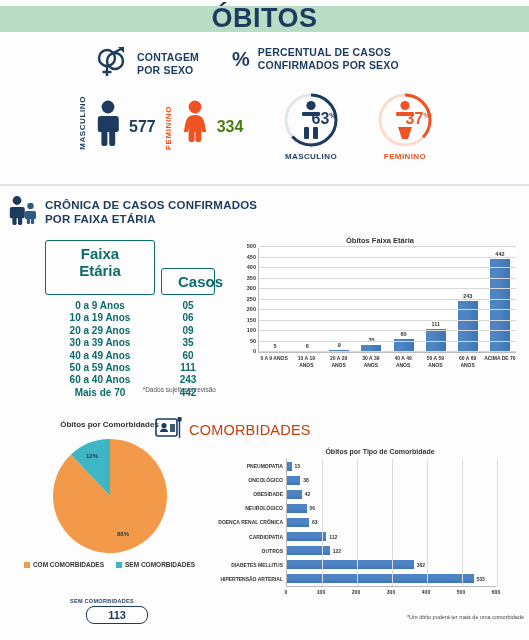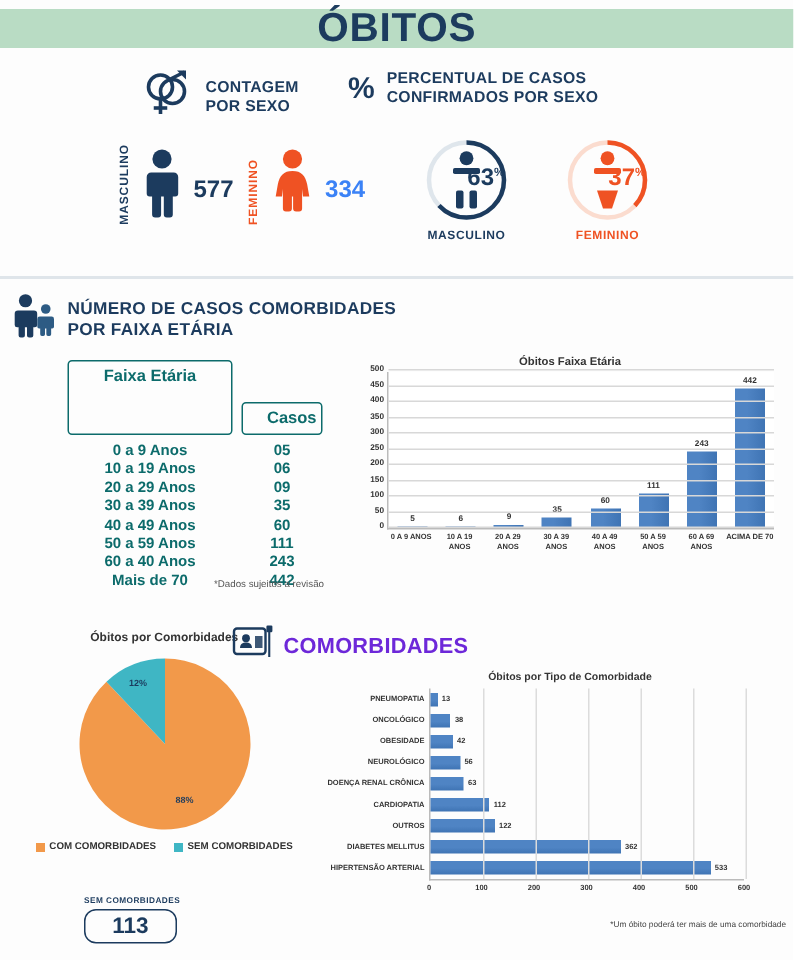"334" .cn-f { color: #3b82f6 -> #4d7c0f }
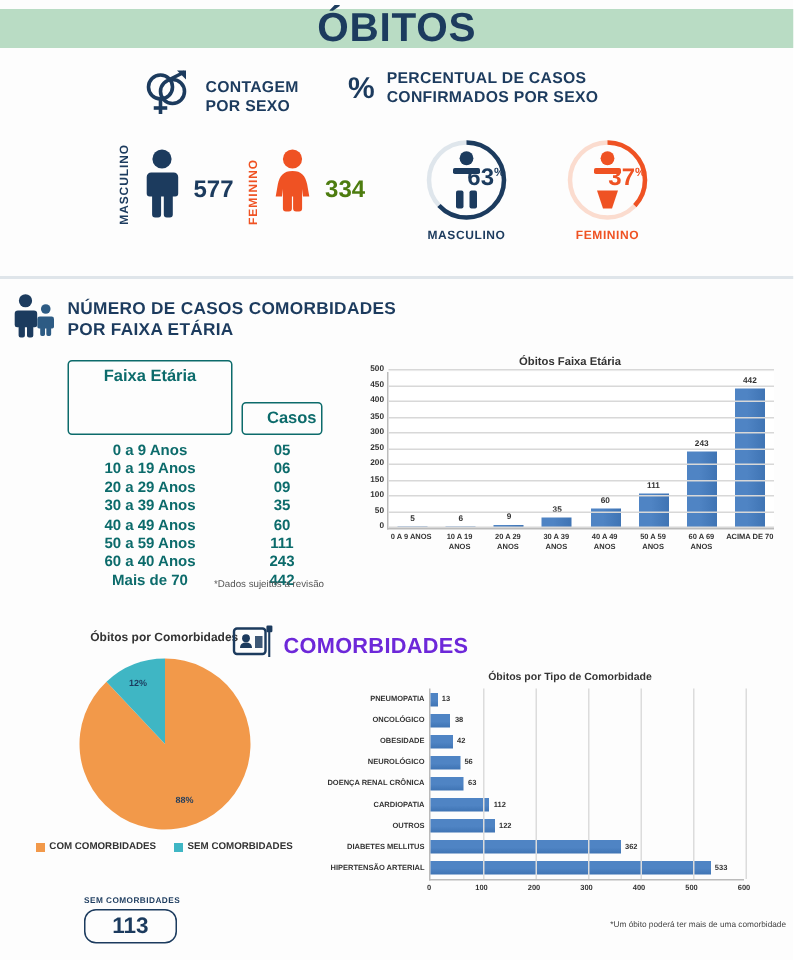"NÚMERO DE CASOS COMORBIDADES" div { text: NÚMERO DE CASOS COMORBIDADES -> CRÔNICA DE CASOS CONFIRMADOS }
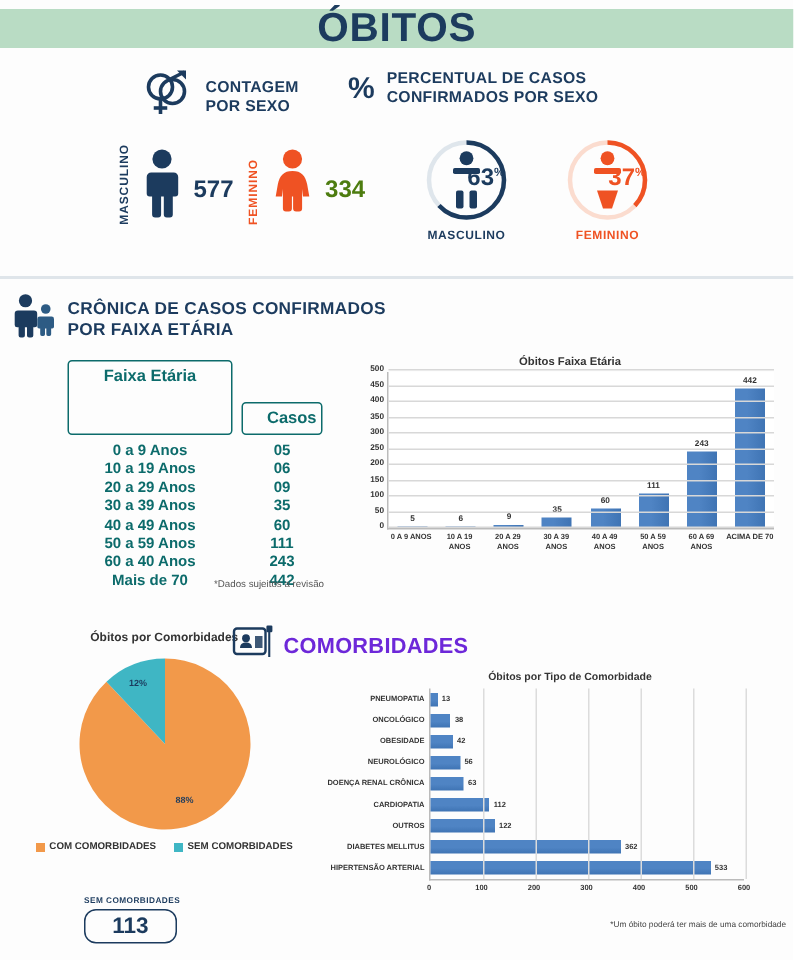"Faixa Etária" .at-hcell { font-size: 11px -> 15px }
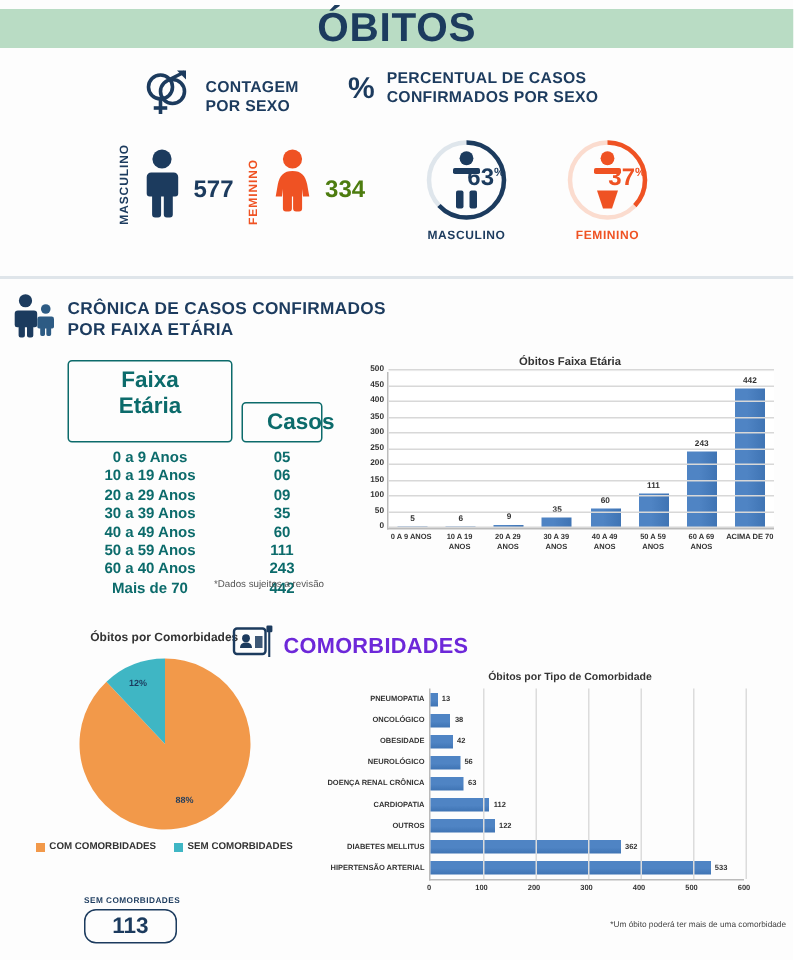"COMORBIDADES" .com-head-text { color: #6d28d9 -> #c2410c; font-weight: bold -> normal }
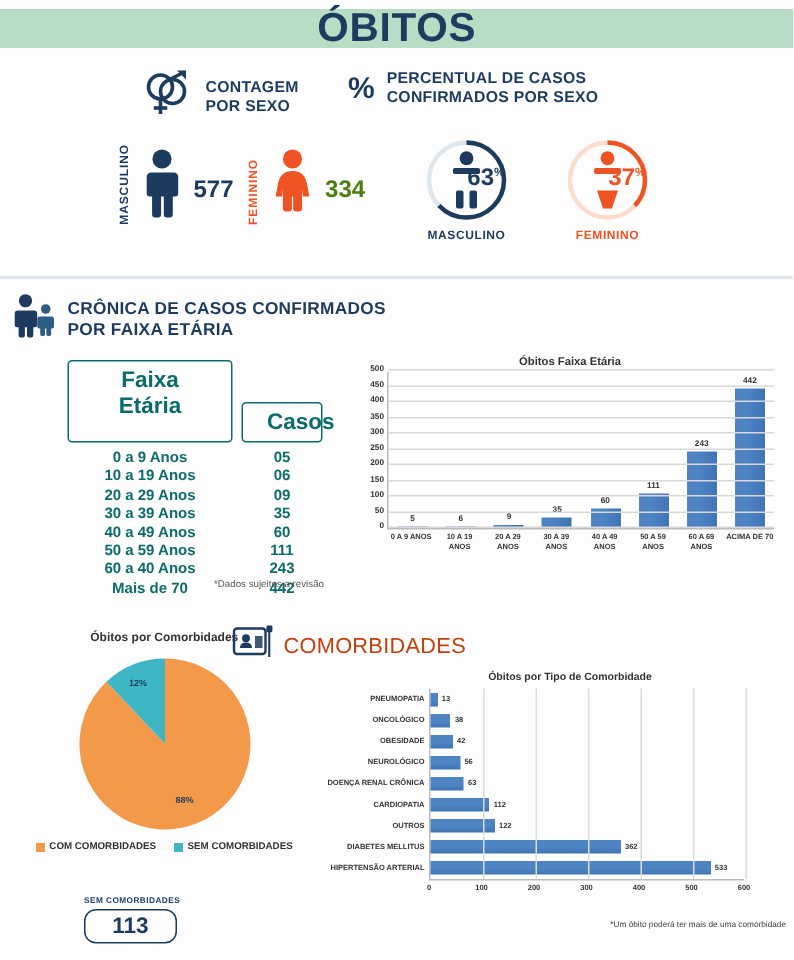"113" .badge-box { font-size: 15px -> 11px; margin-left: none -> 30px }
